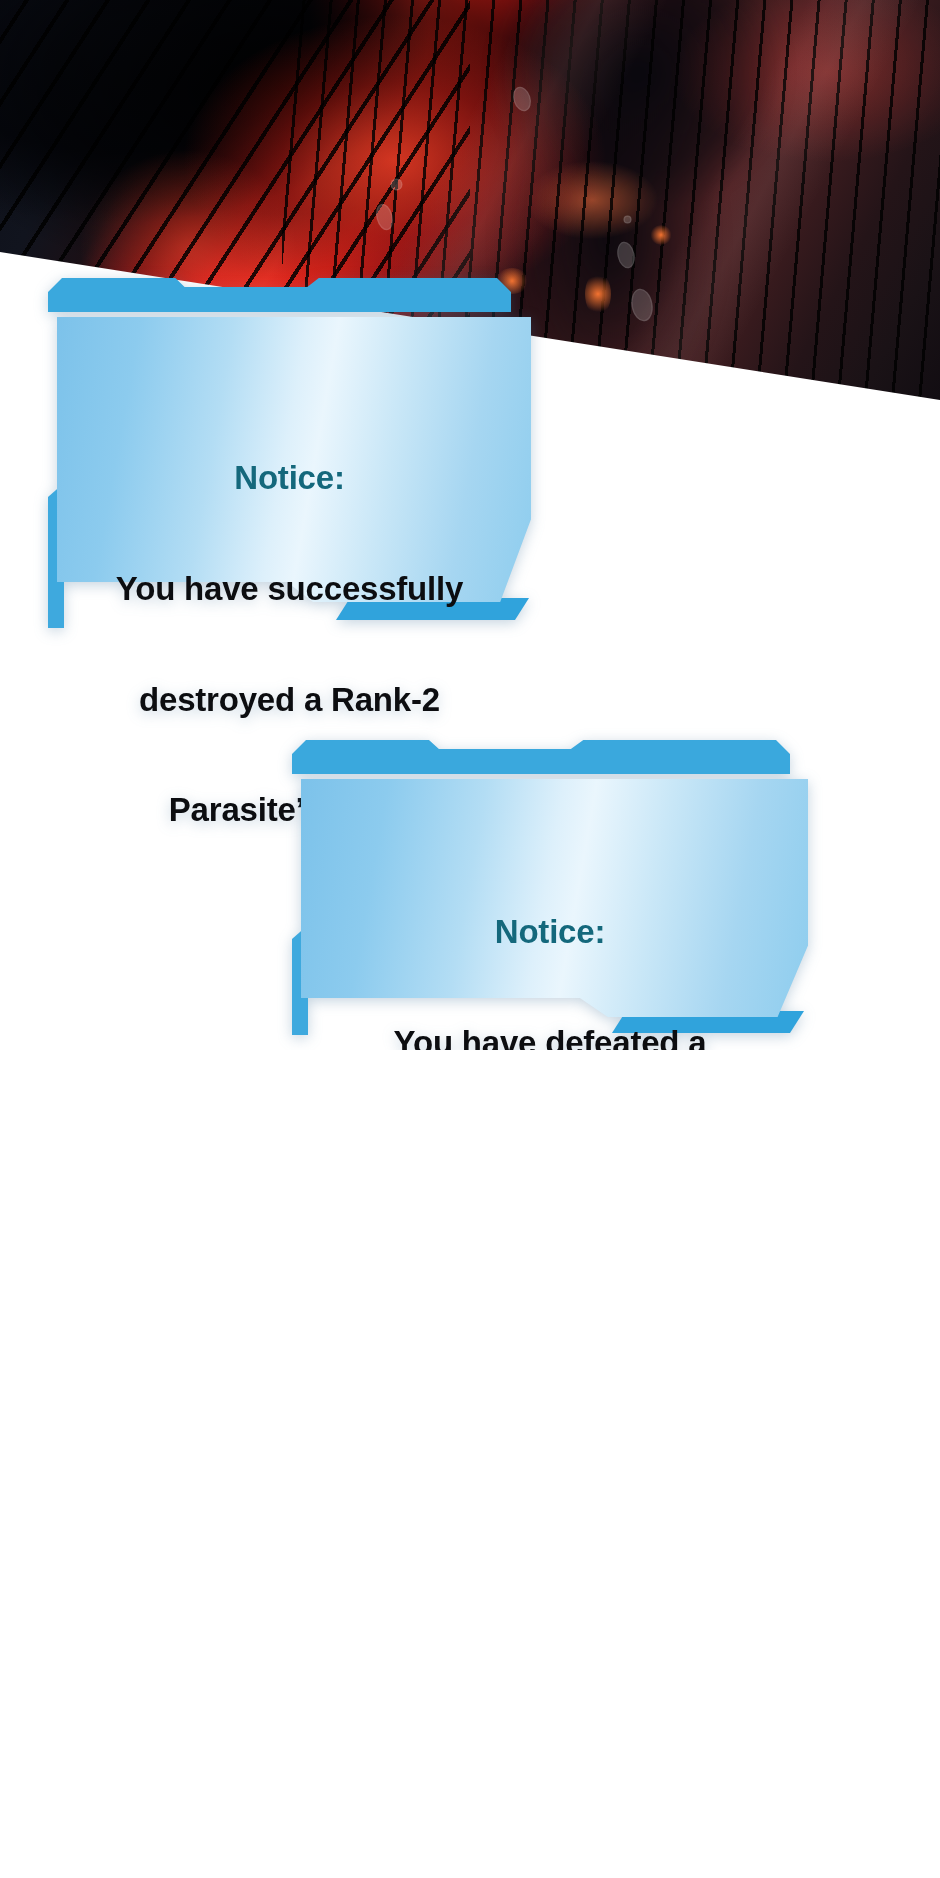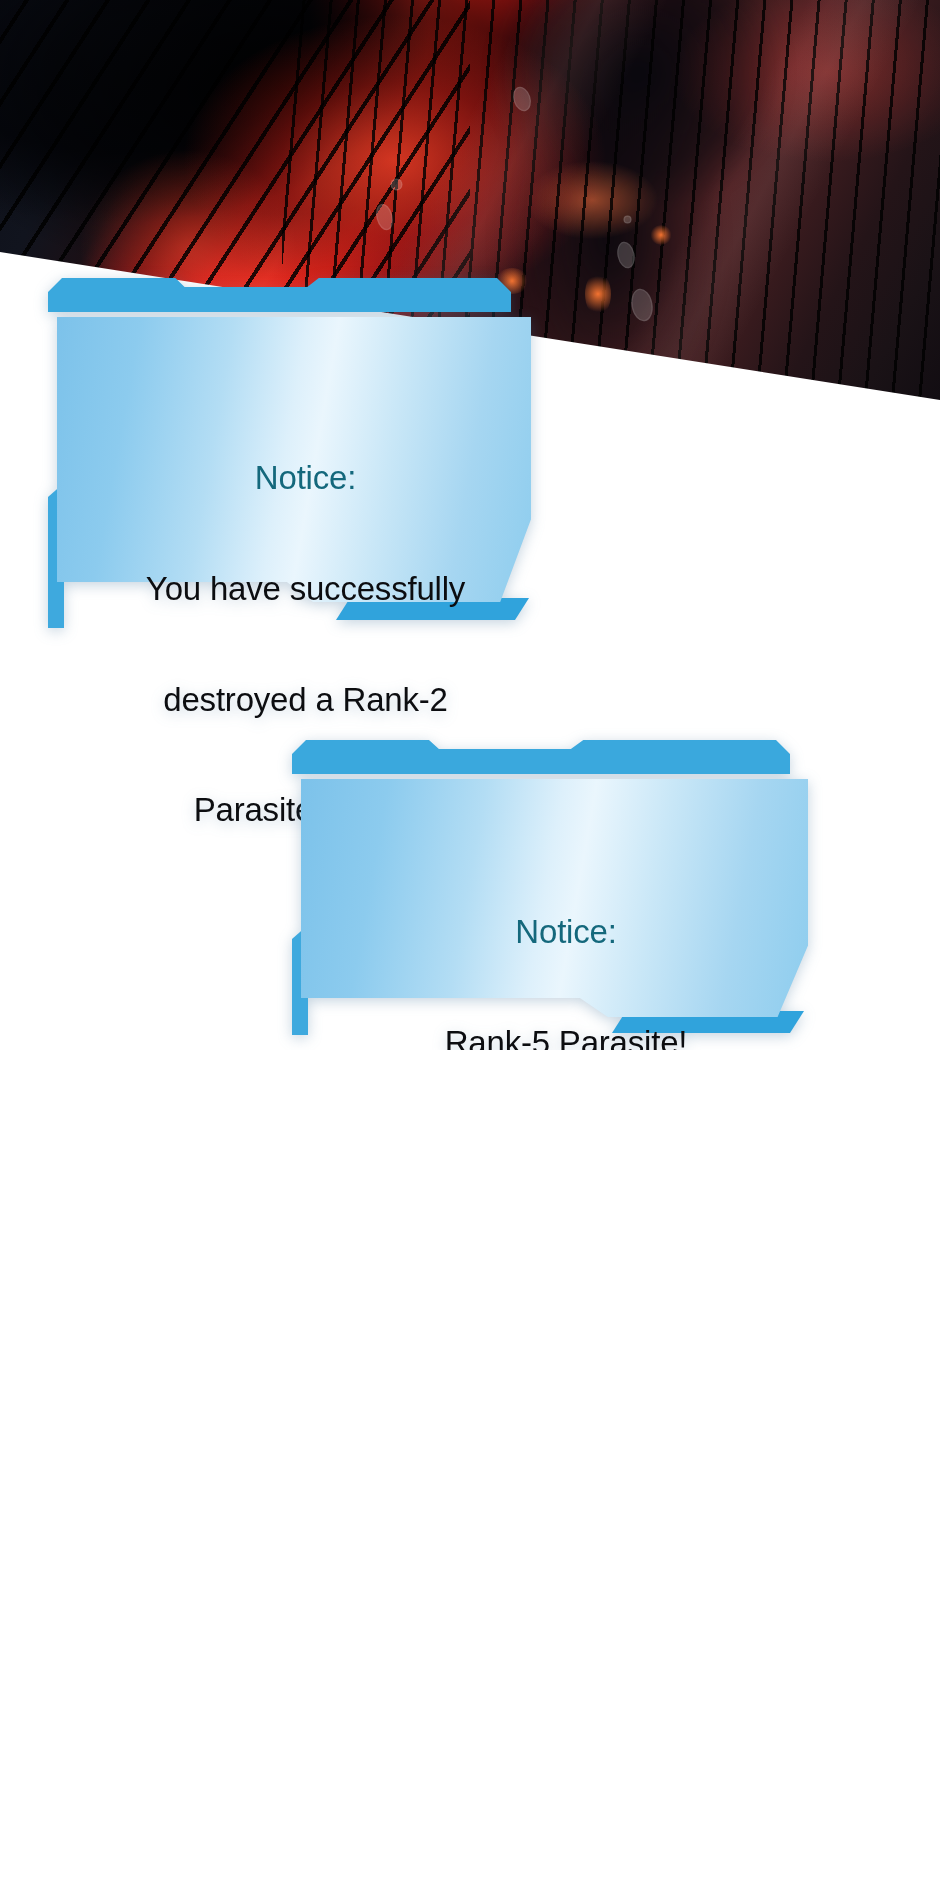"Notice:" .notice-text { font-weight: normal -> bold; left: 16px -> 0 }
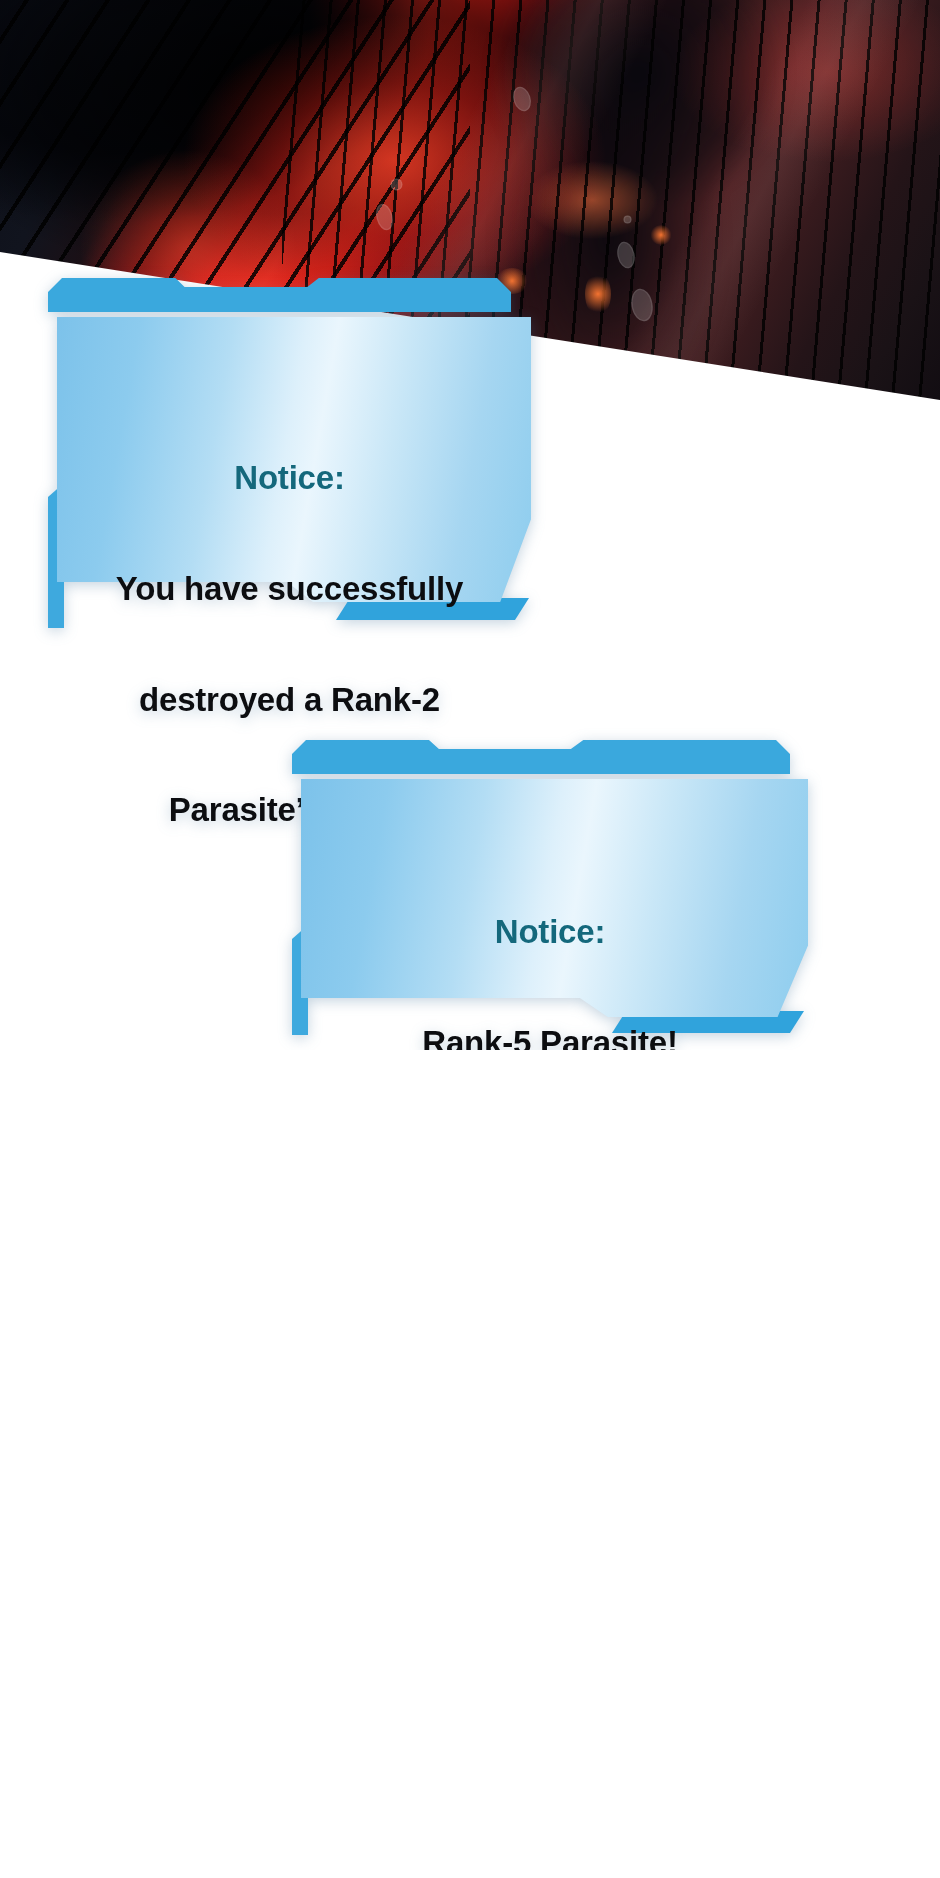"You have defeated a" span.notice-line { html: none -> <span>You have defeated a</span> }
